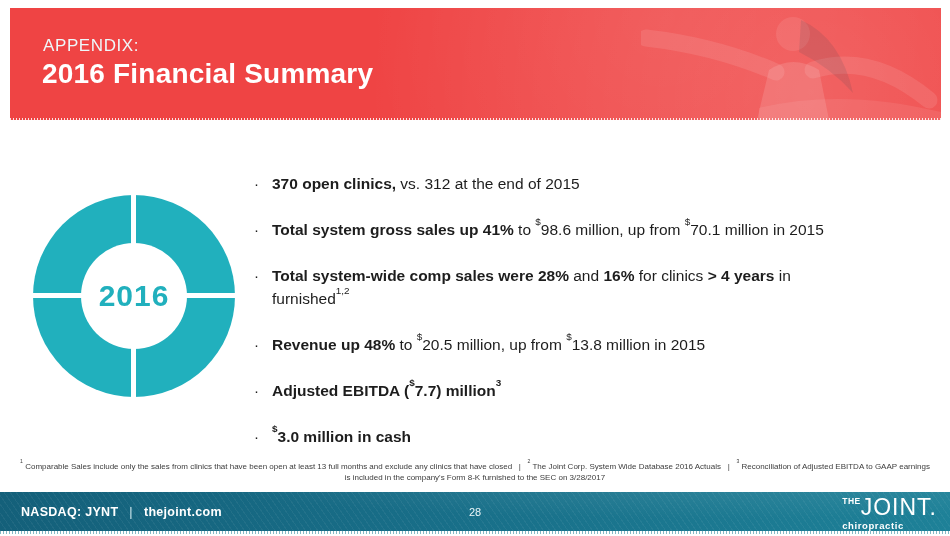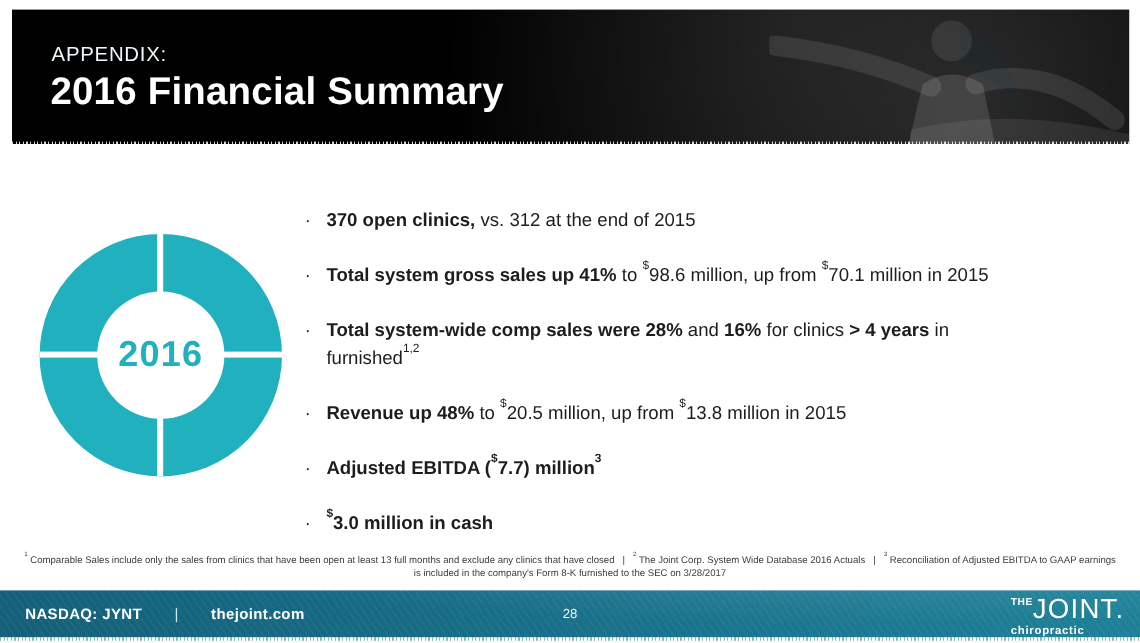"APPENDIX:" .band { background: #000000 -> #ef4444 }
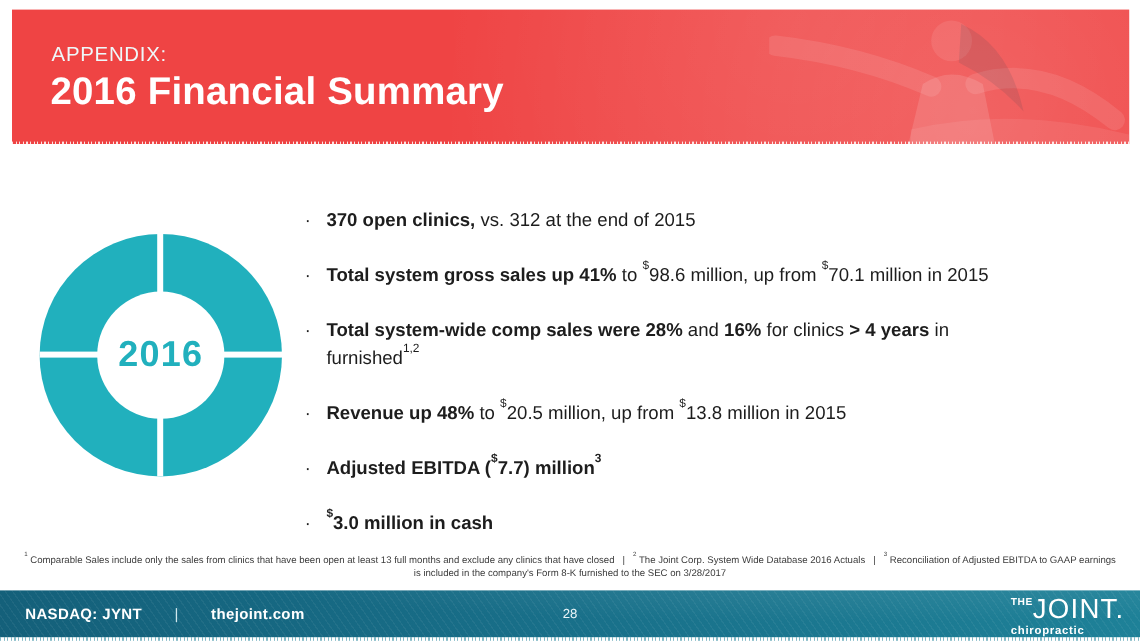"2016 Financial Summary" .band-title { font-size: 32px -> 28px }
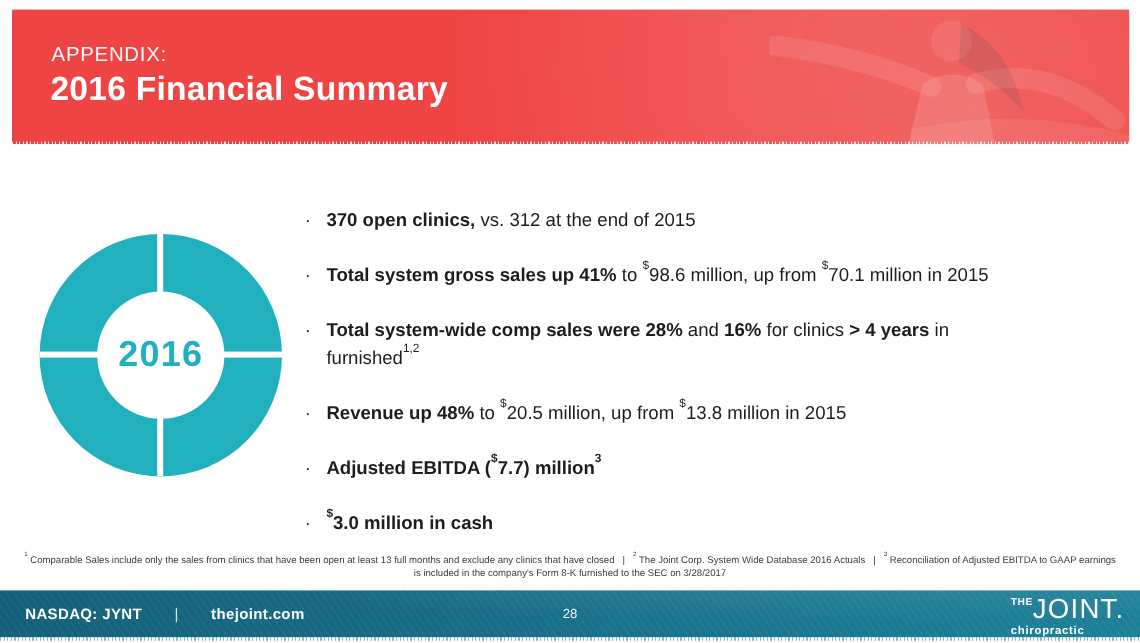"NASDAQ: JYNT" .footer-left { gap: 16px -> none }
